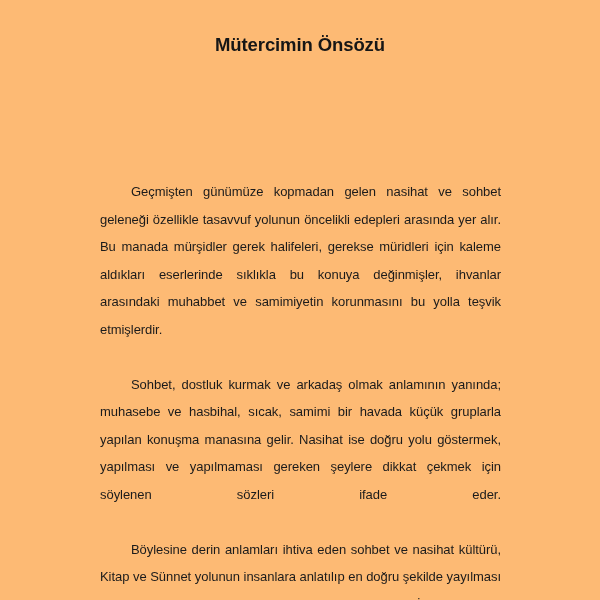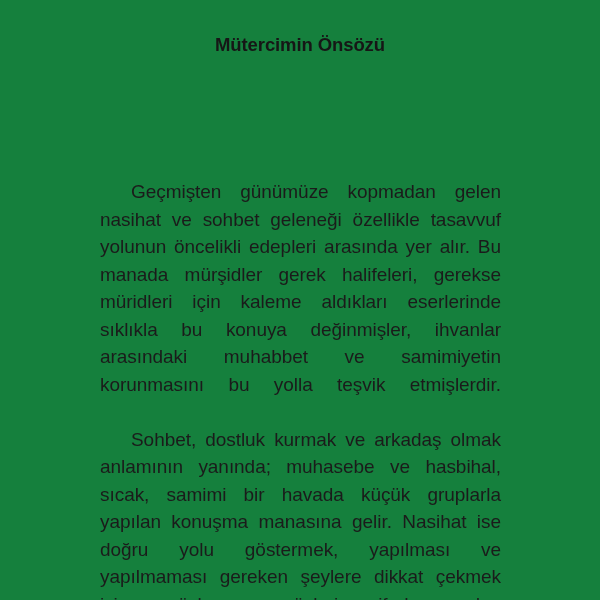"Mütercimin Önsözü" .page { background: #15803d -> #fdba74 }
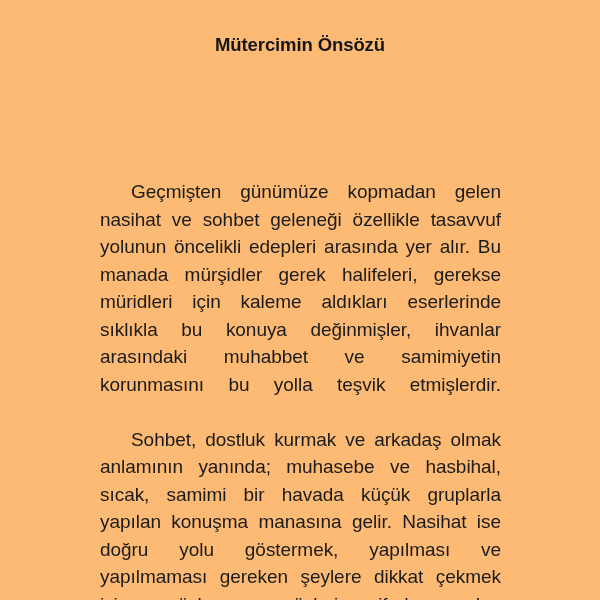"Geçmişten günümüze kopmadan gelen" .body-paragraph { font-size: 19px -> 13px }
